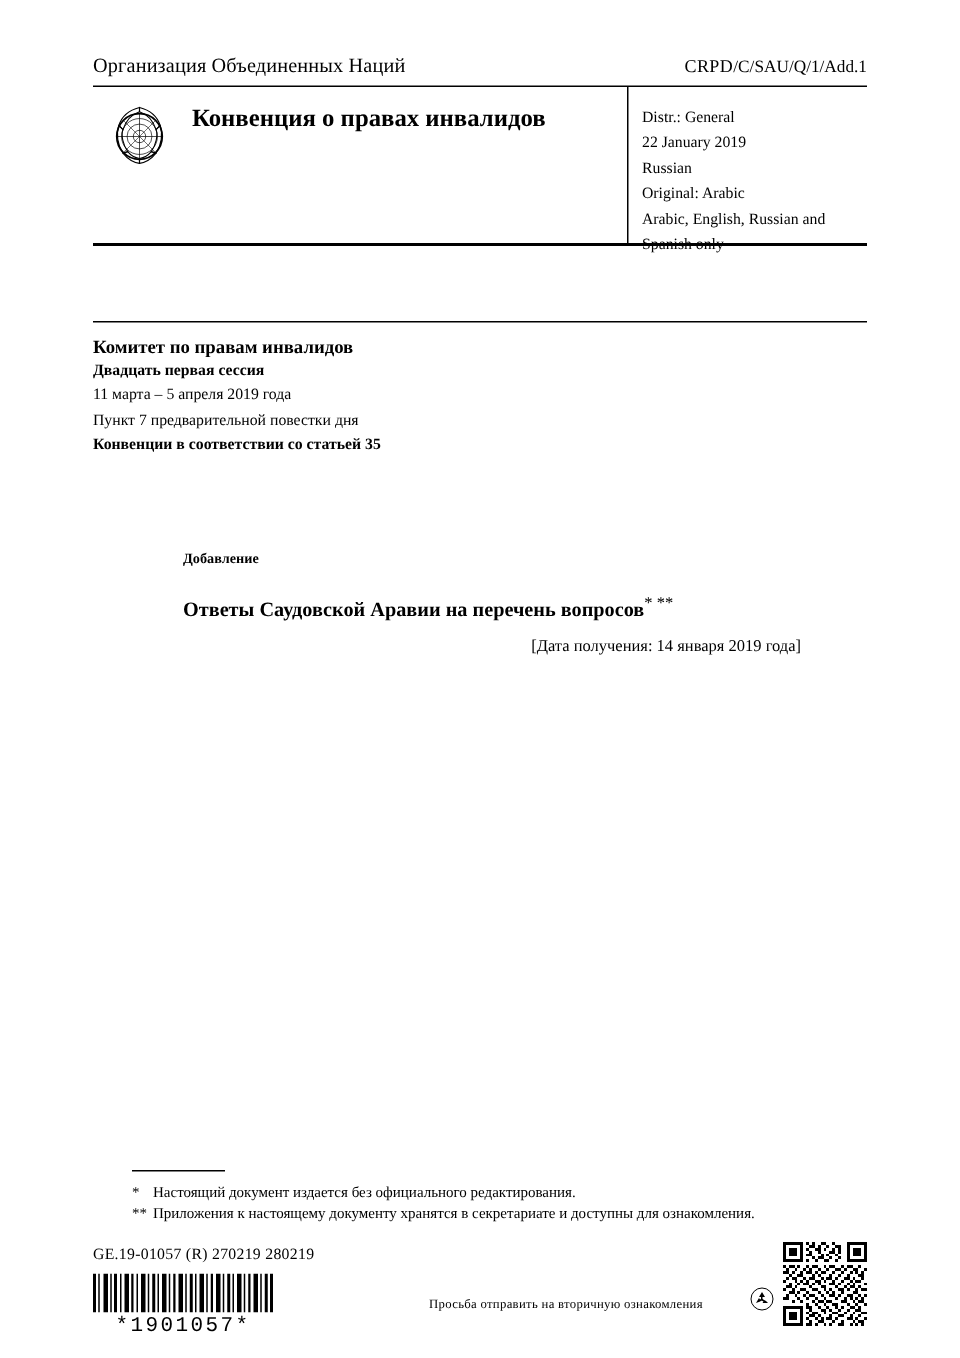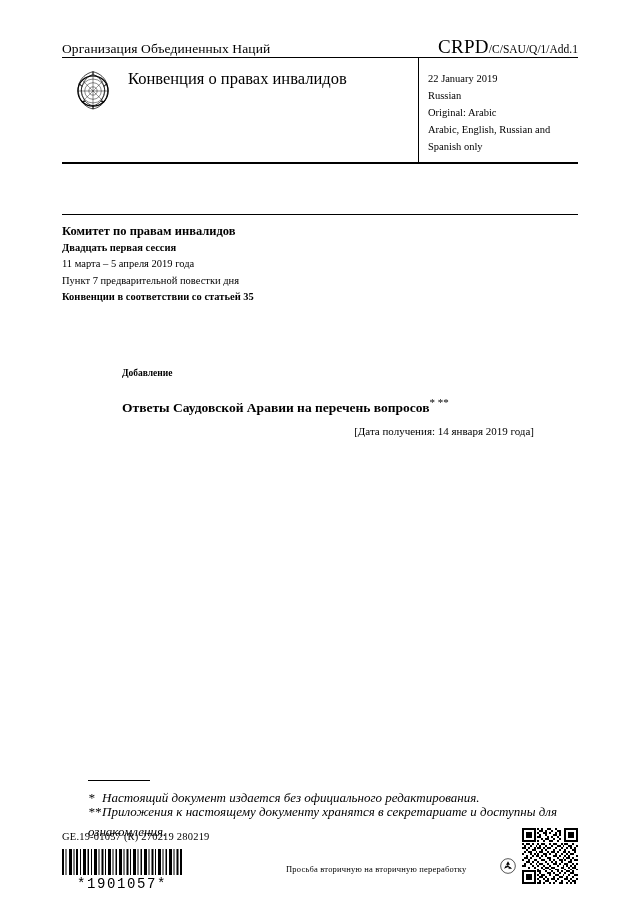"CRPD" .symbol .big { font-size: 19px -> 12px }
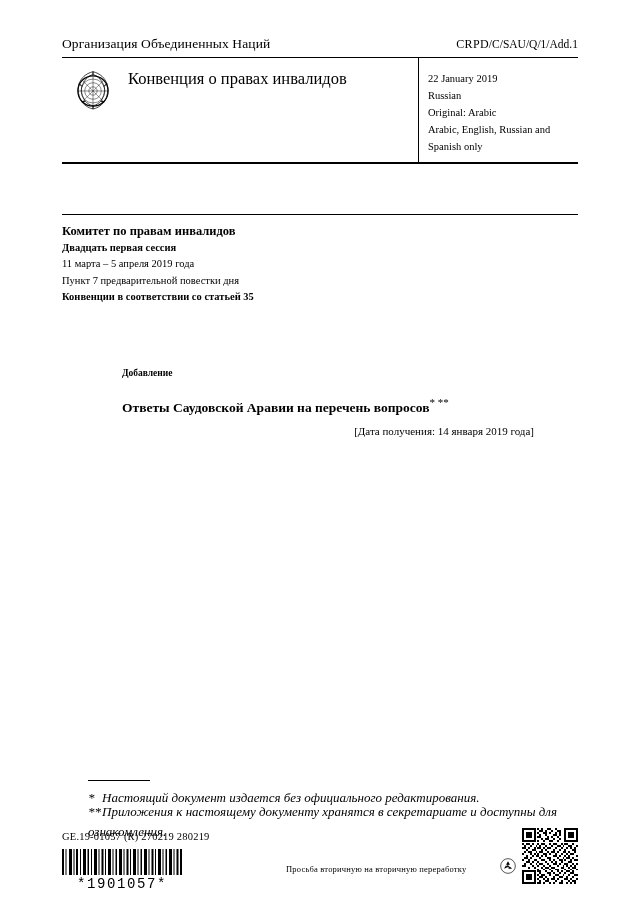"Конвенция о правах инвалидов" .conv-title { font-weight: normal -> bold }
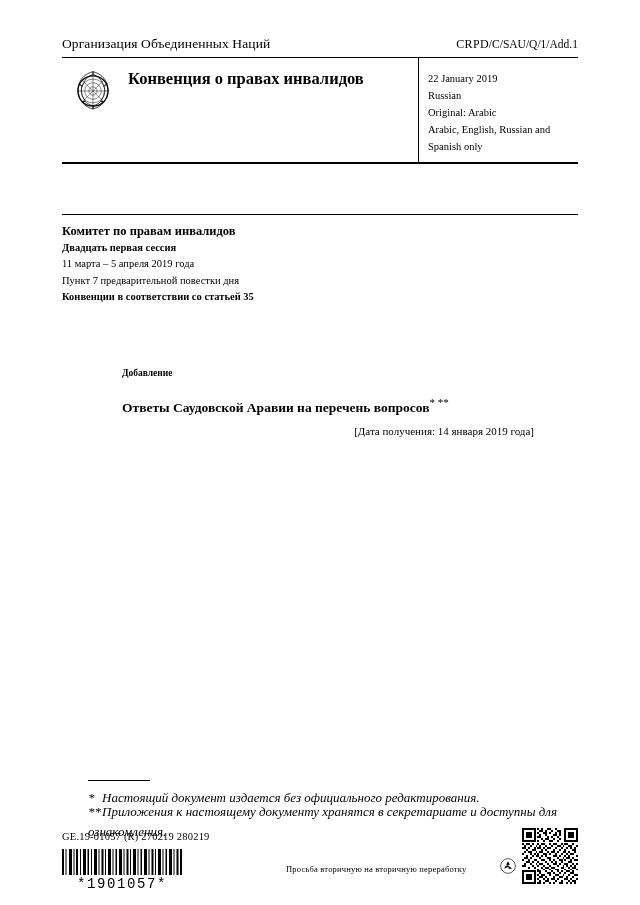"Distr.: General" div { html: none -> <div>Distr.: General</div> }
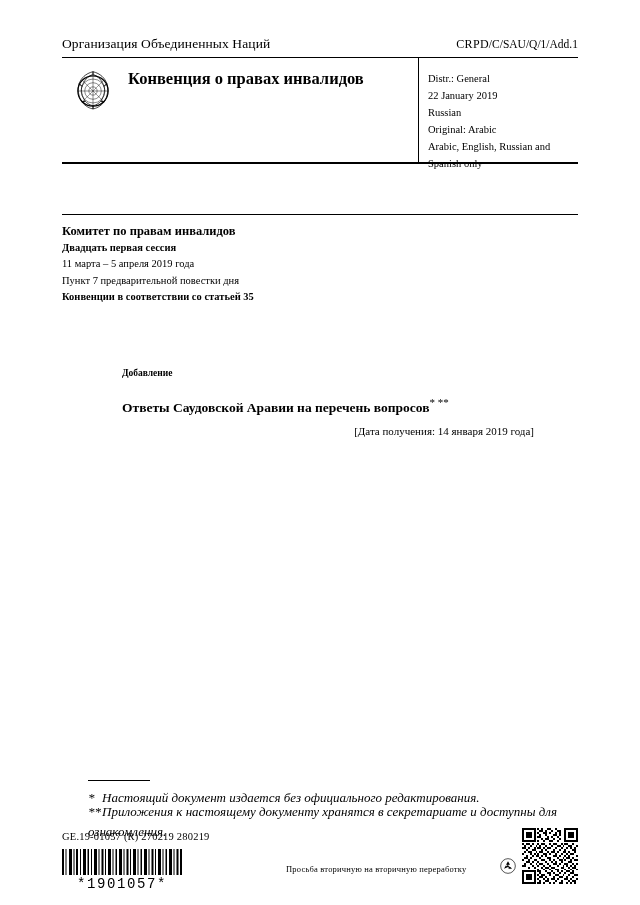"* Настоящий документ издается без" .fn { font-size: 13px -> 10px; font-style: italic -> none }
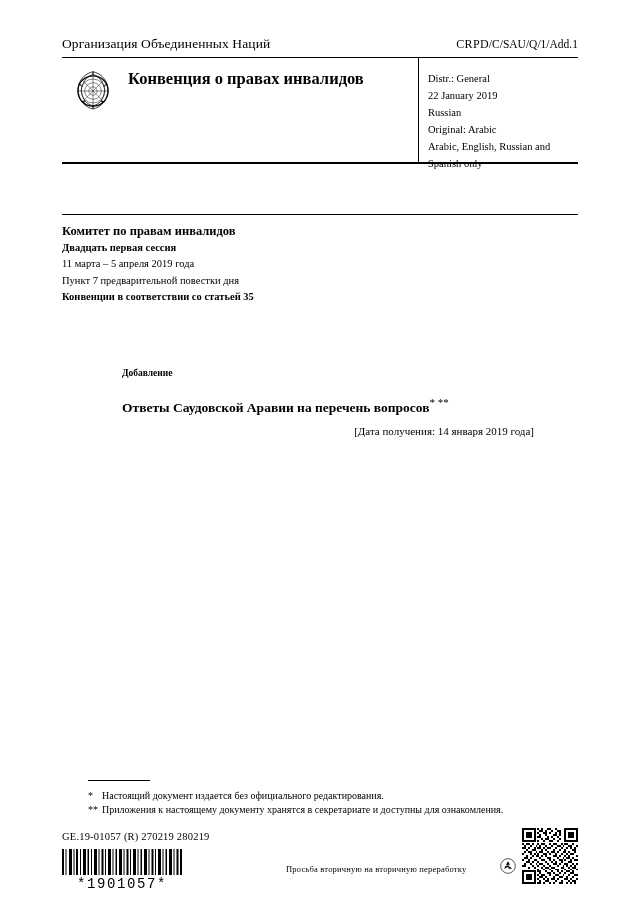"Просьба вторичную на вторичную" div.recycle-text { text: вторичную на вторичную переработку -> отправить на вторичную ознакомления }
